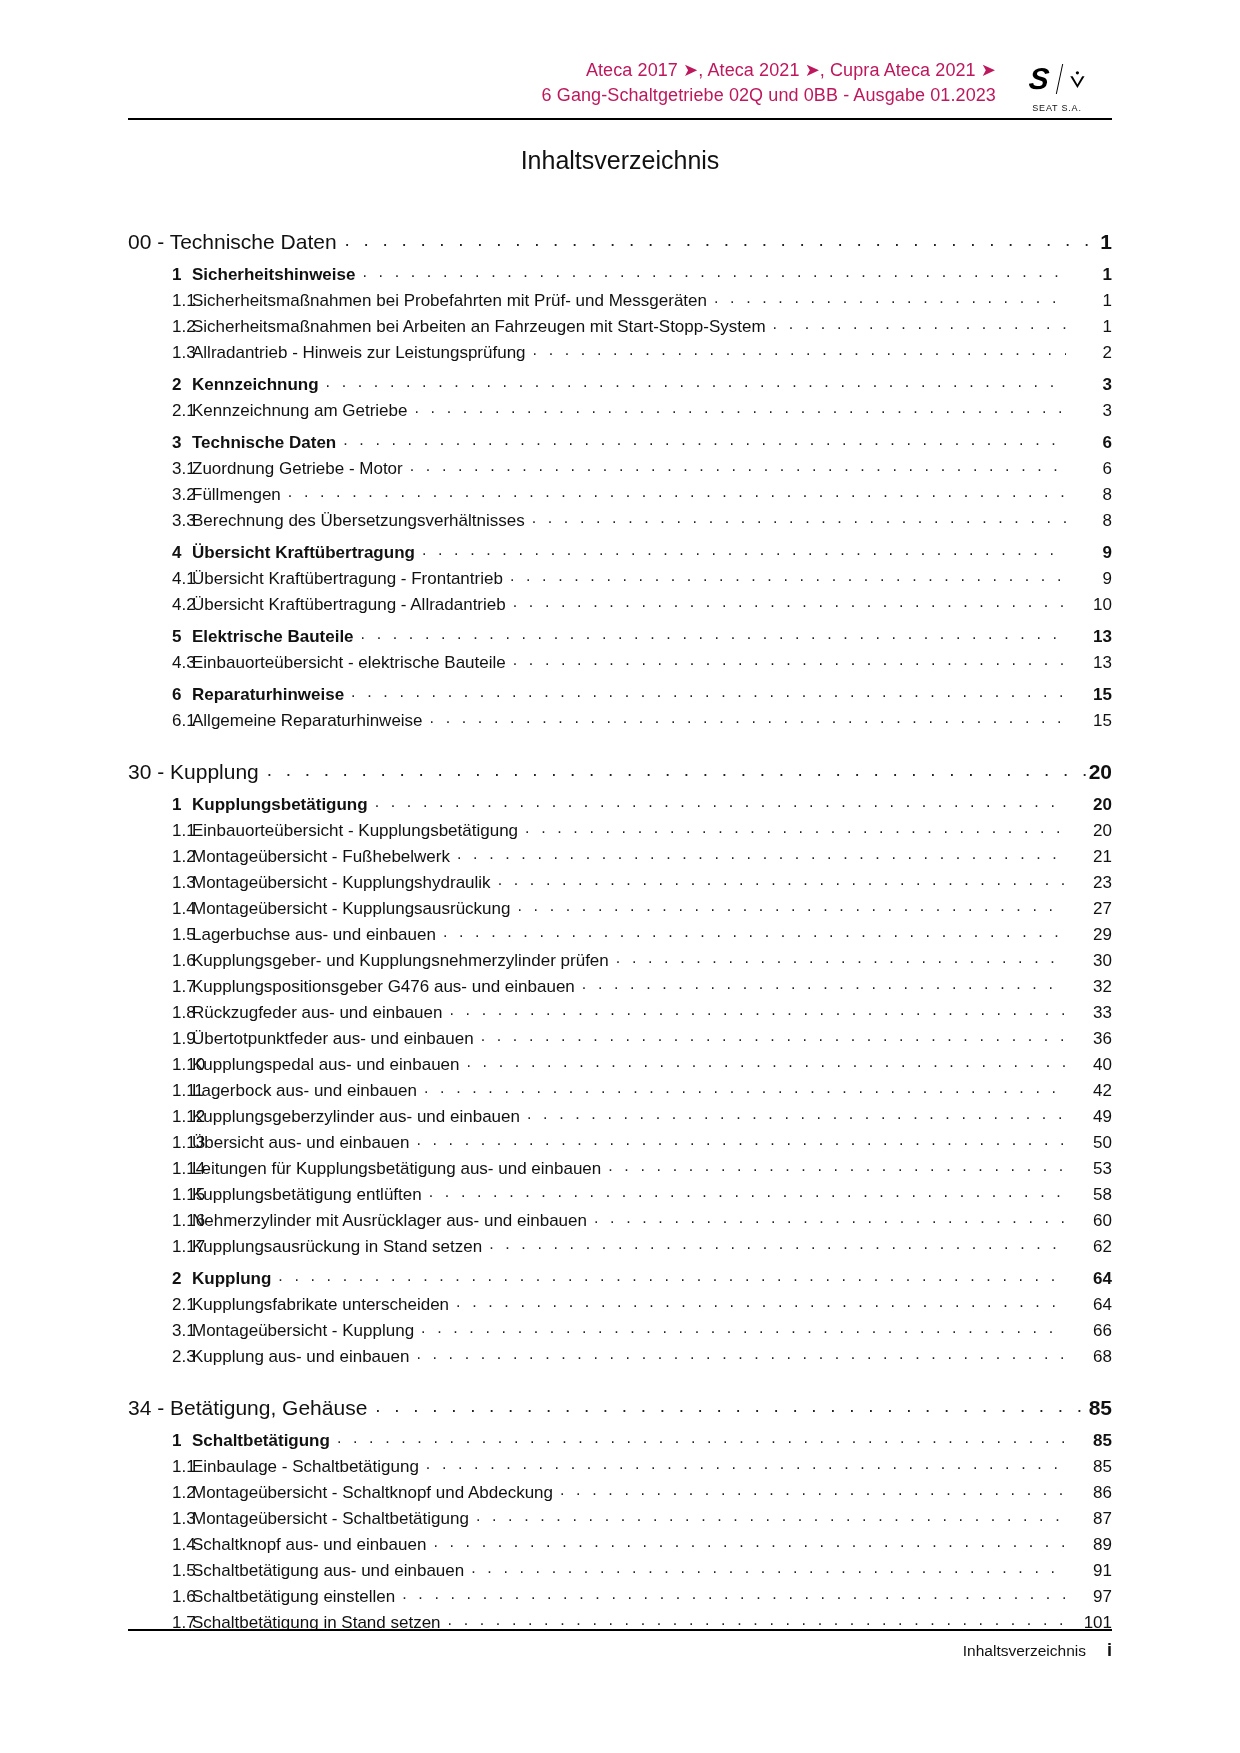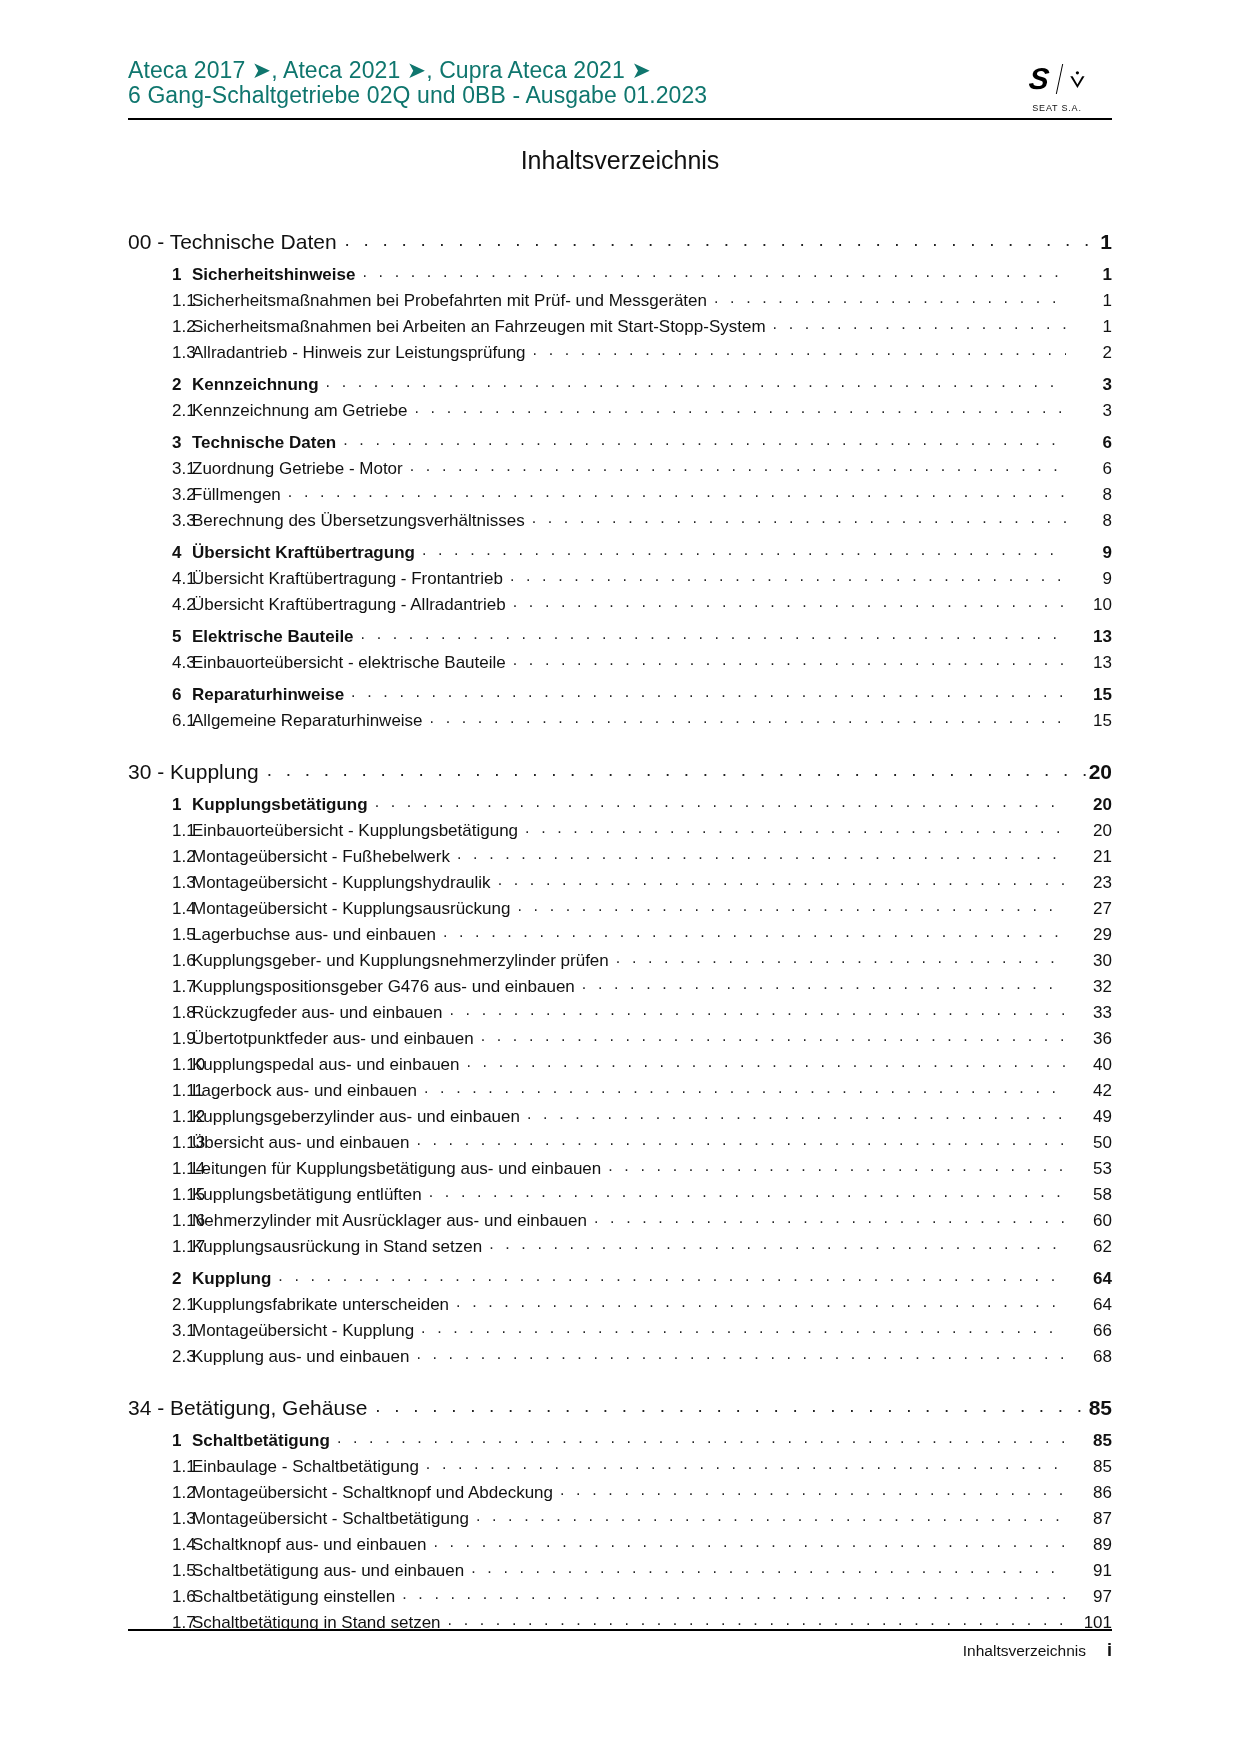"Ateca 2017 ➤, Ateca 2021" .header-lines { color: #0f766e -> #be185d; font-size: 23px -> 18px; text-align: none -> right }
